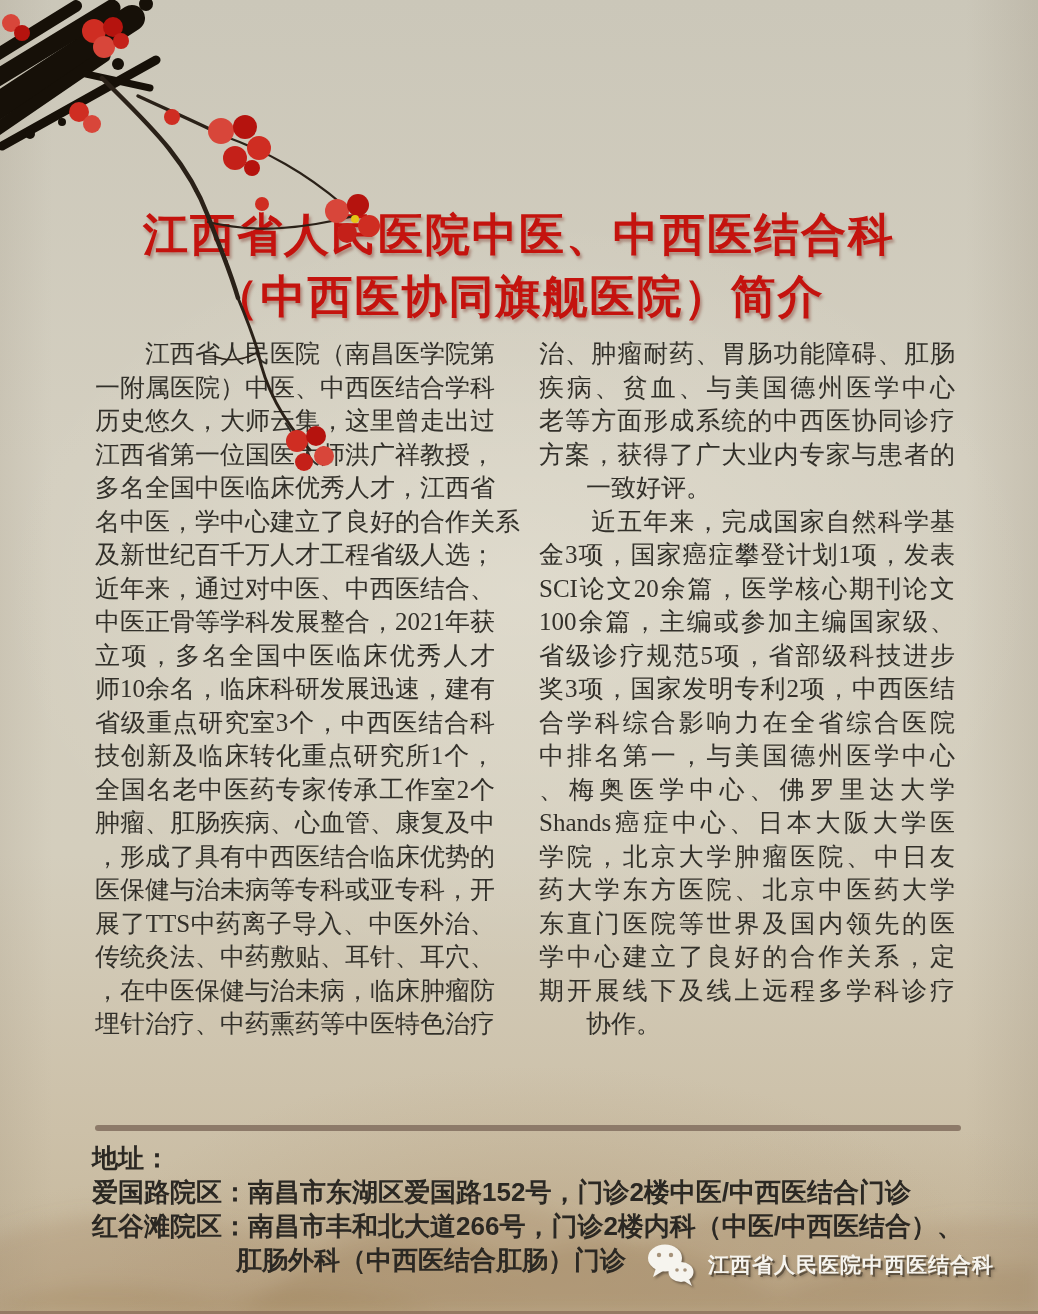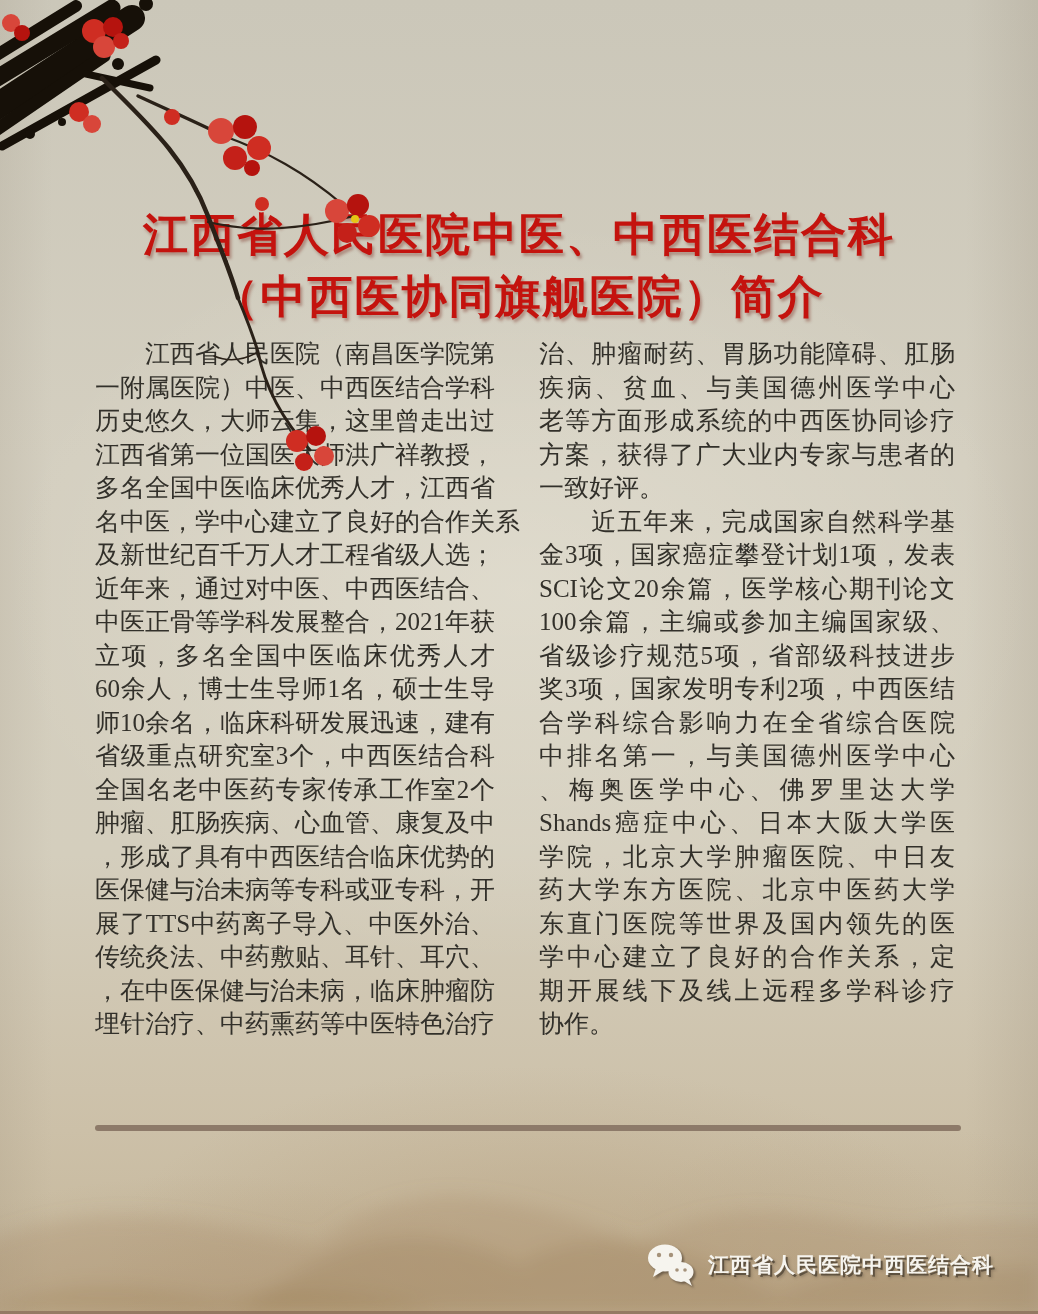"一致好评。" .text-line.line-short { margin-left: none -> 47px }
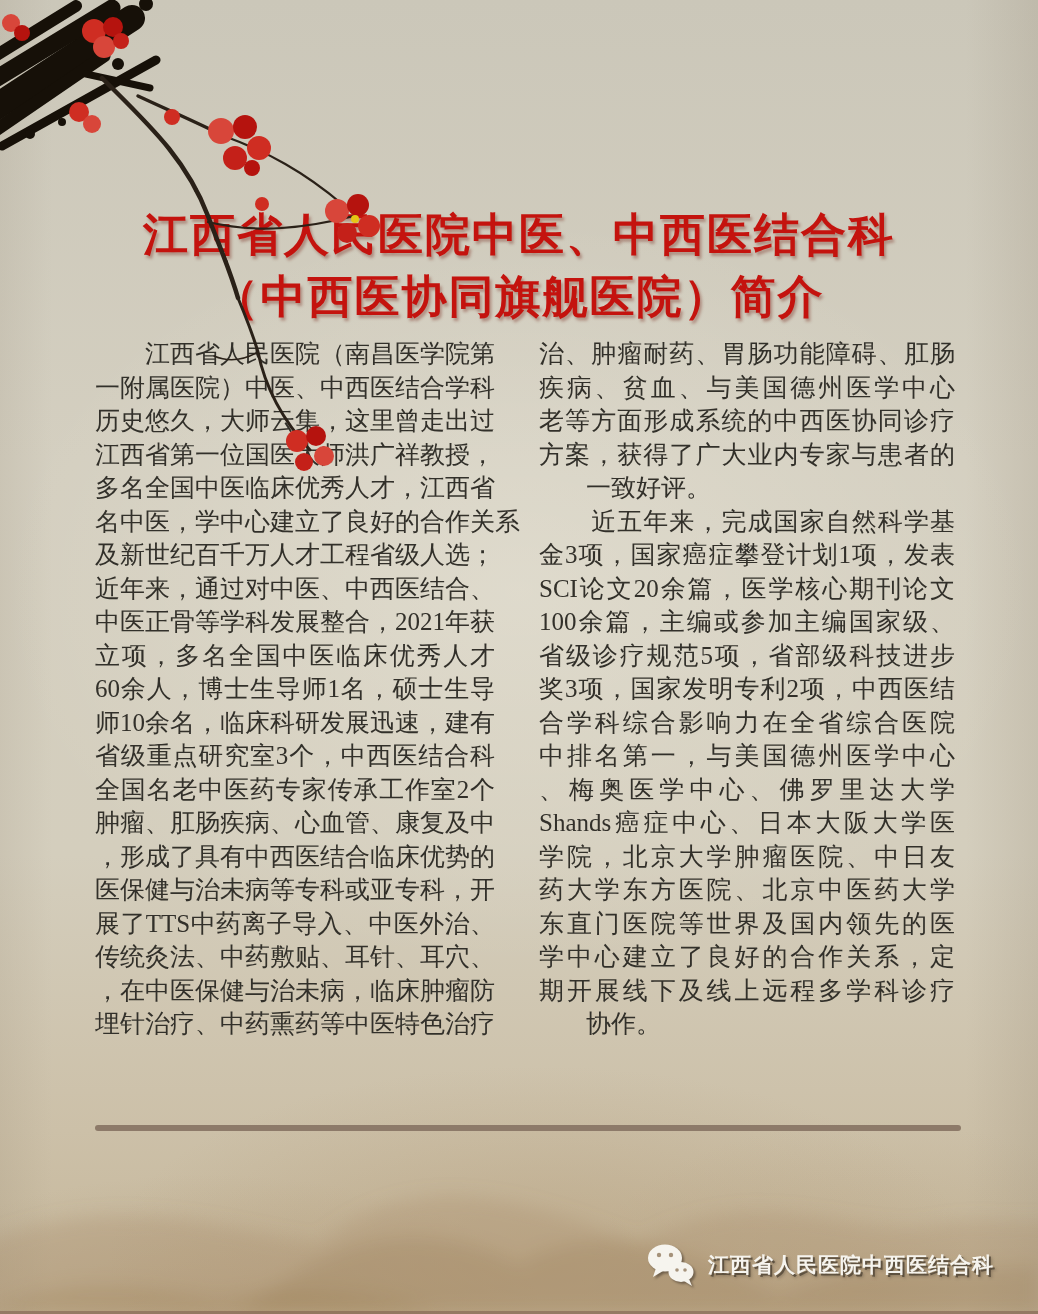"60余人，博士生导师1名，硕士生导" div.text-line { html: <div>60余人，博士生导师1名，硕士生导</div> -> none }
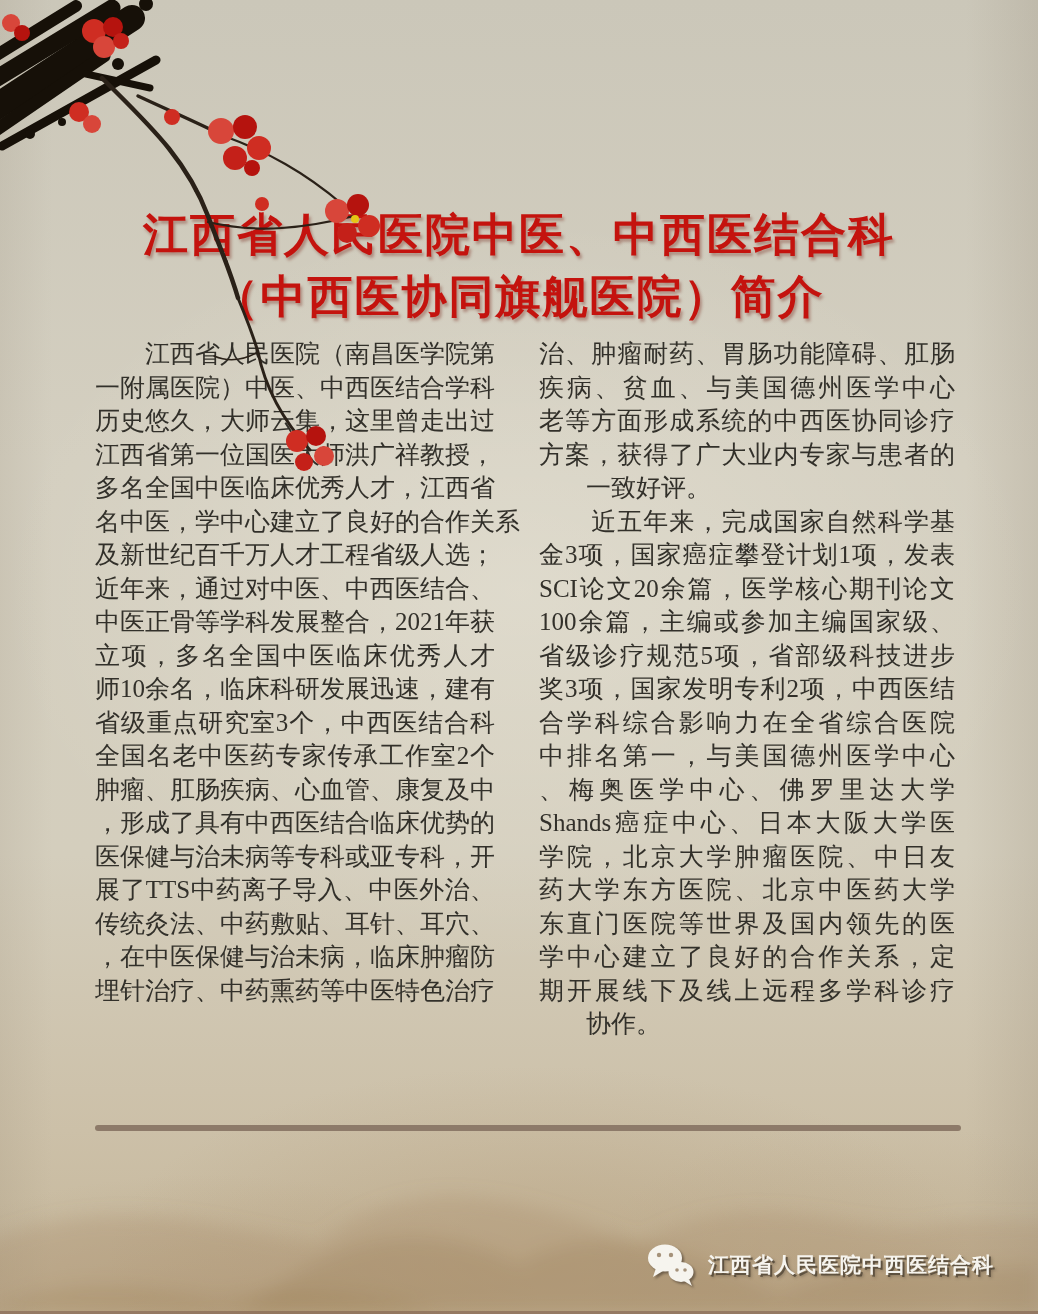"技创新及临床转化重点研究所1个，" div.text-line { html: none -> <div>技创新及临床转化重点研究所1个，</div> }
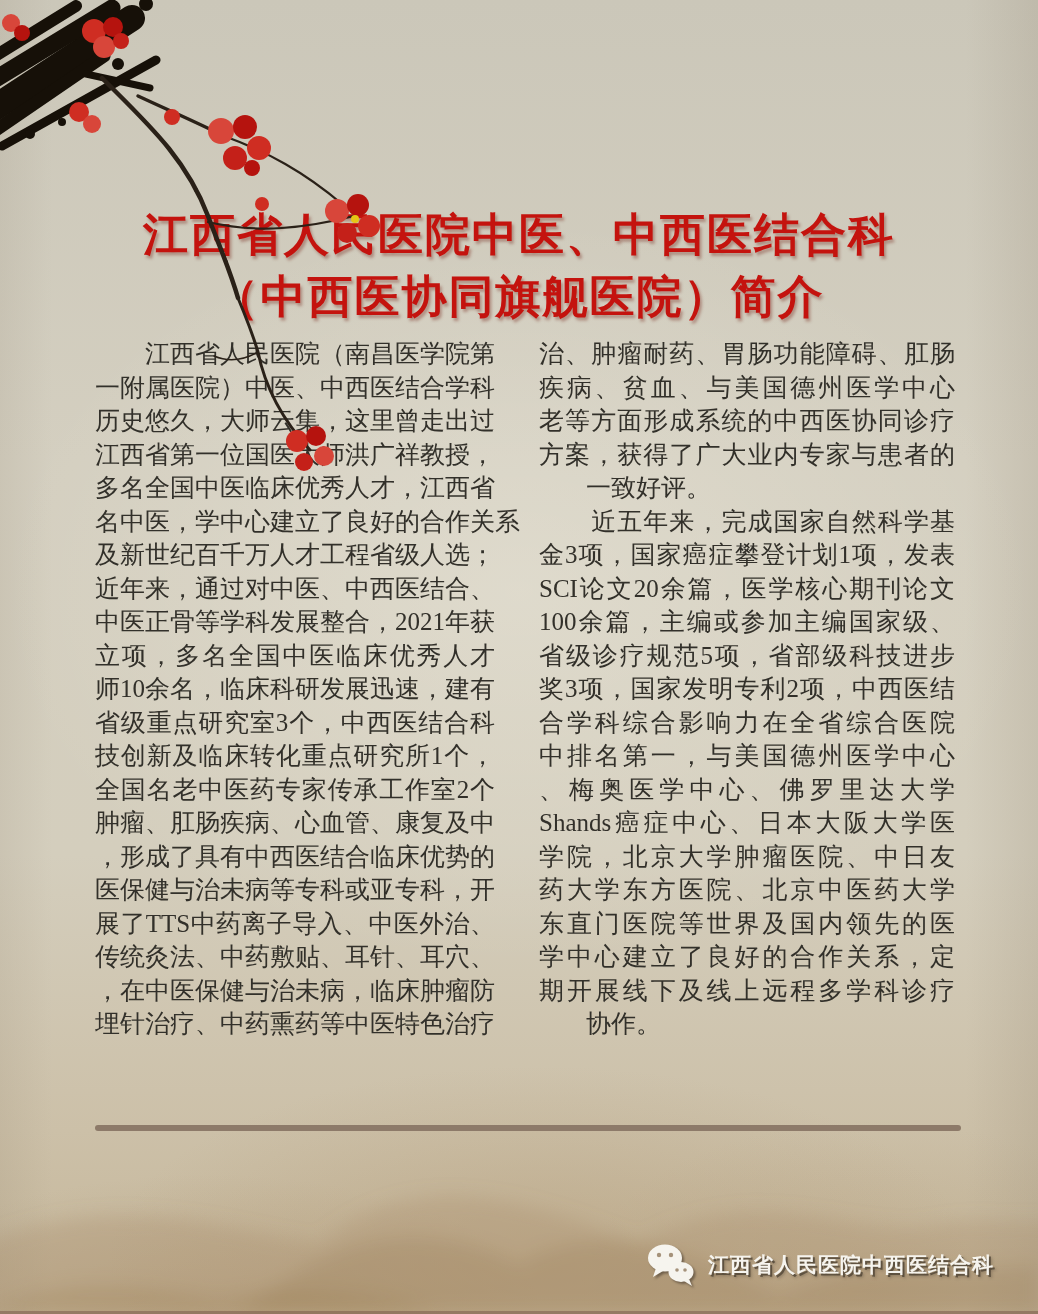"地址：" div.address { html: none -> <div> <div>地址：</div> <div>爱国路院区：南昌市东湖区爱国路152号，门诊2楼中医/中西医结合门诊</div> <div>红谷滩院区：南昌市丰和北大道266号，门诊2楼内科（中医/中西医结合）、</div> <div>肛肠外科（中西医结合肛肠）门诊</div> </div> }
